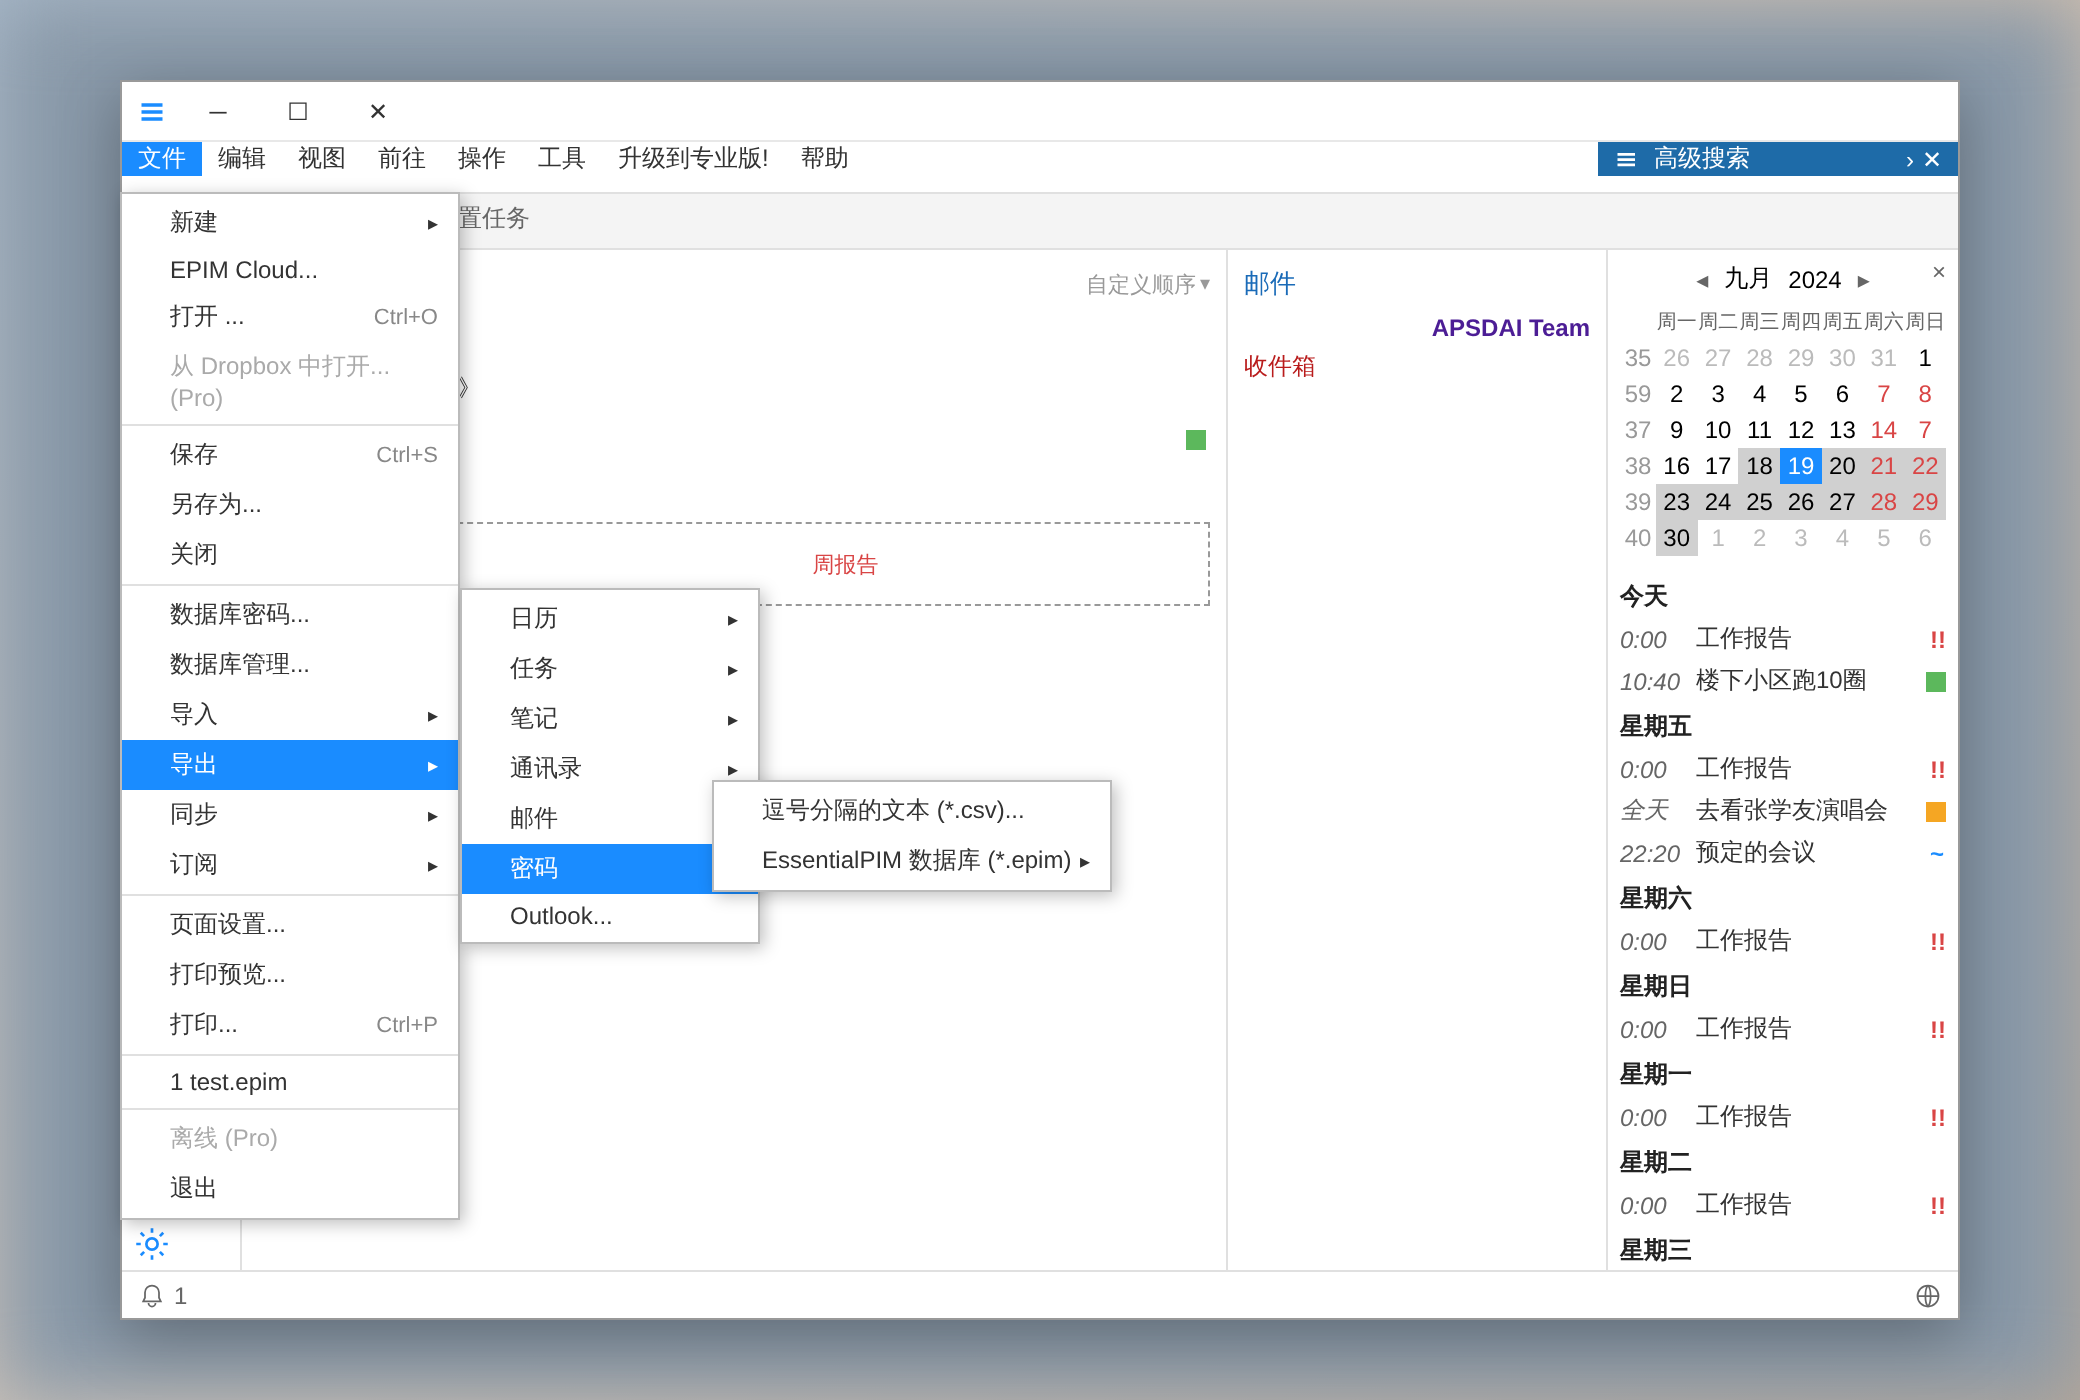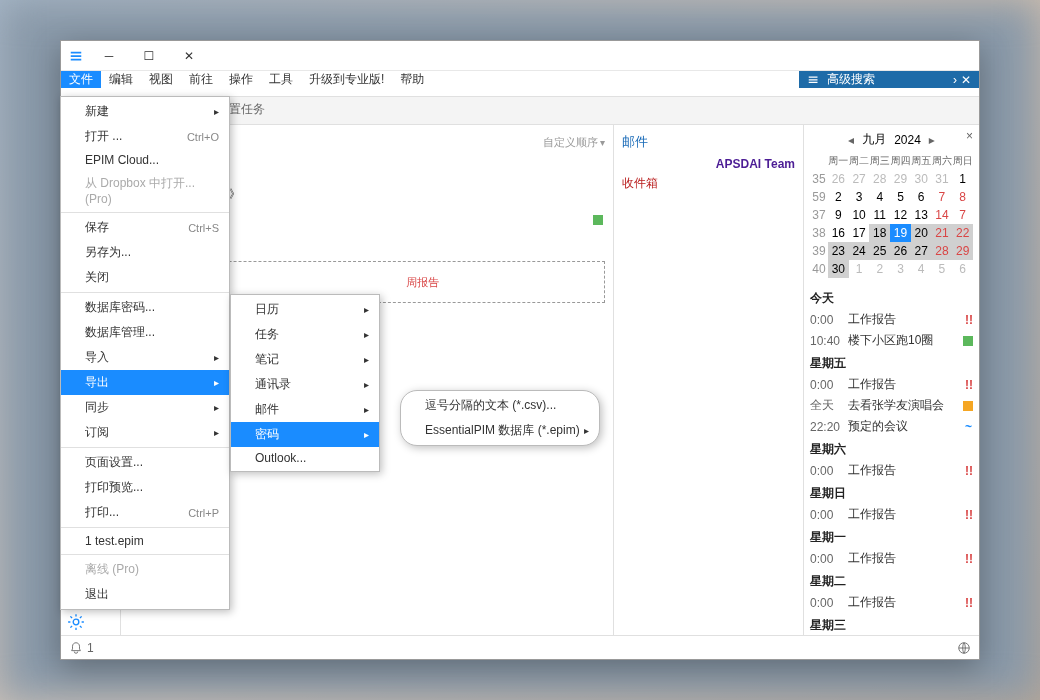"打开 ..." div.dd-item { order: before "EPIM Cloud..." -> after "EPIM Cloud..." }
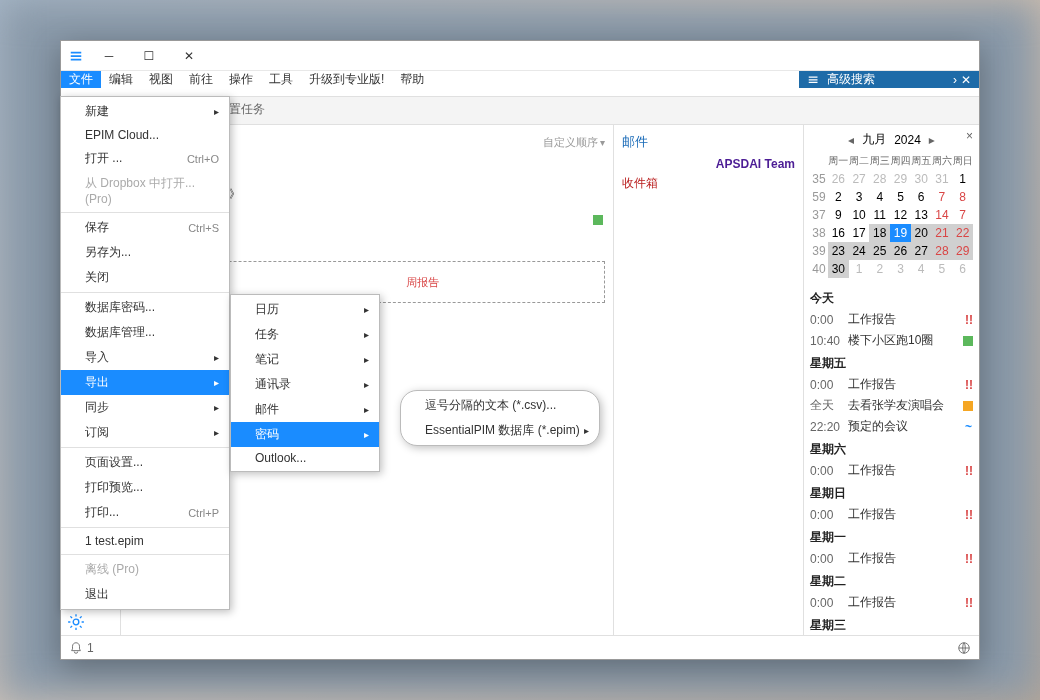"0:00" .agenda-row .time { font-style: none -> italic }
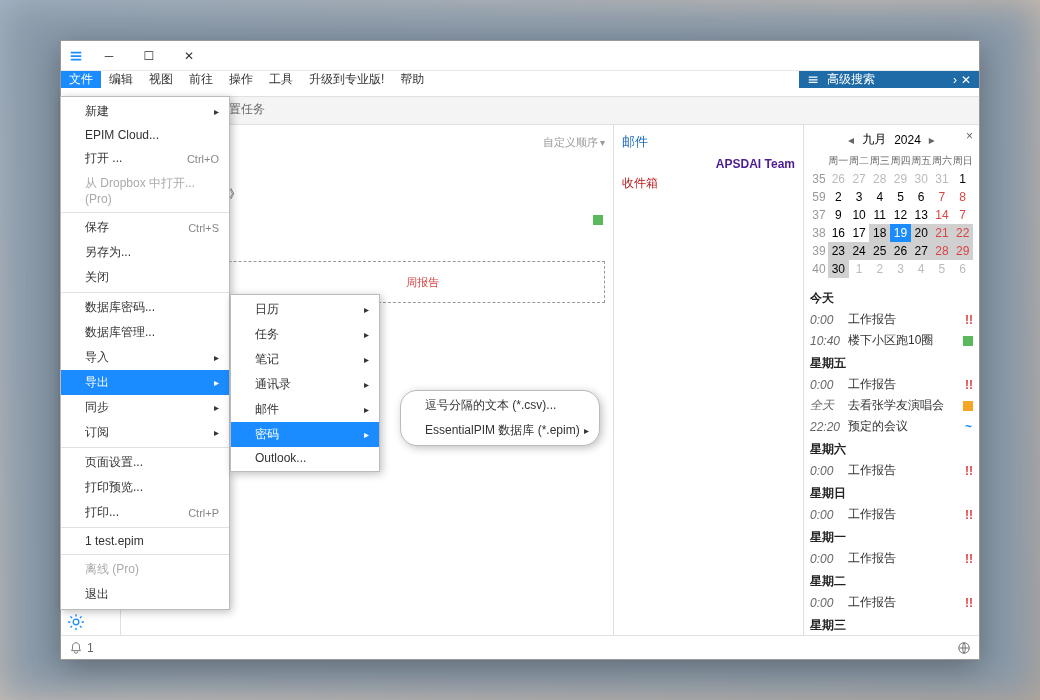"逗号分隔的文本 (*.csv)..." .dropdown.pwd { border-radius: 17px -> none; left: 400px -> 356px }
